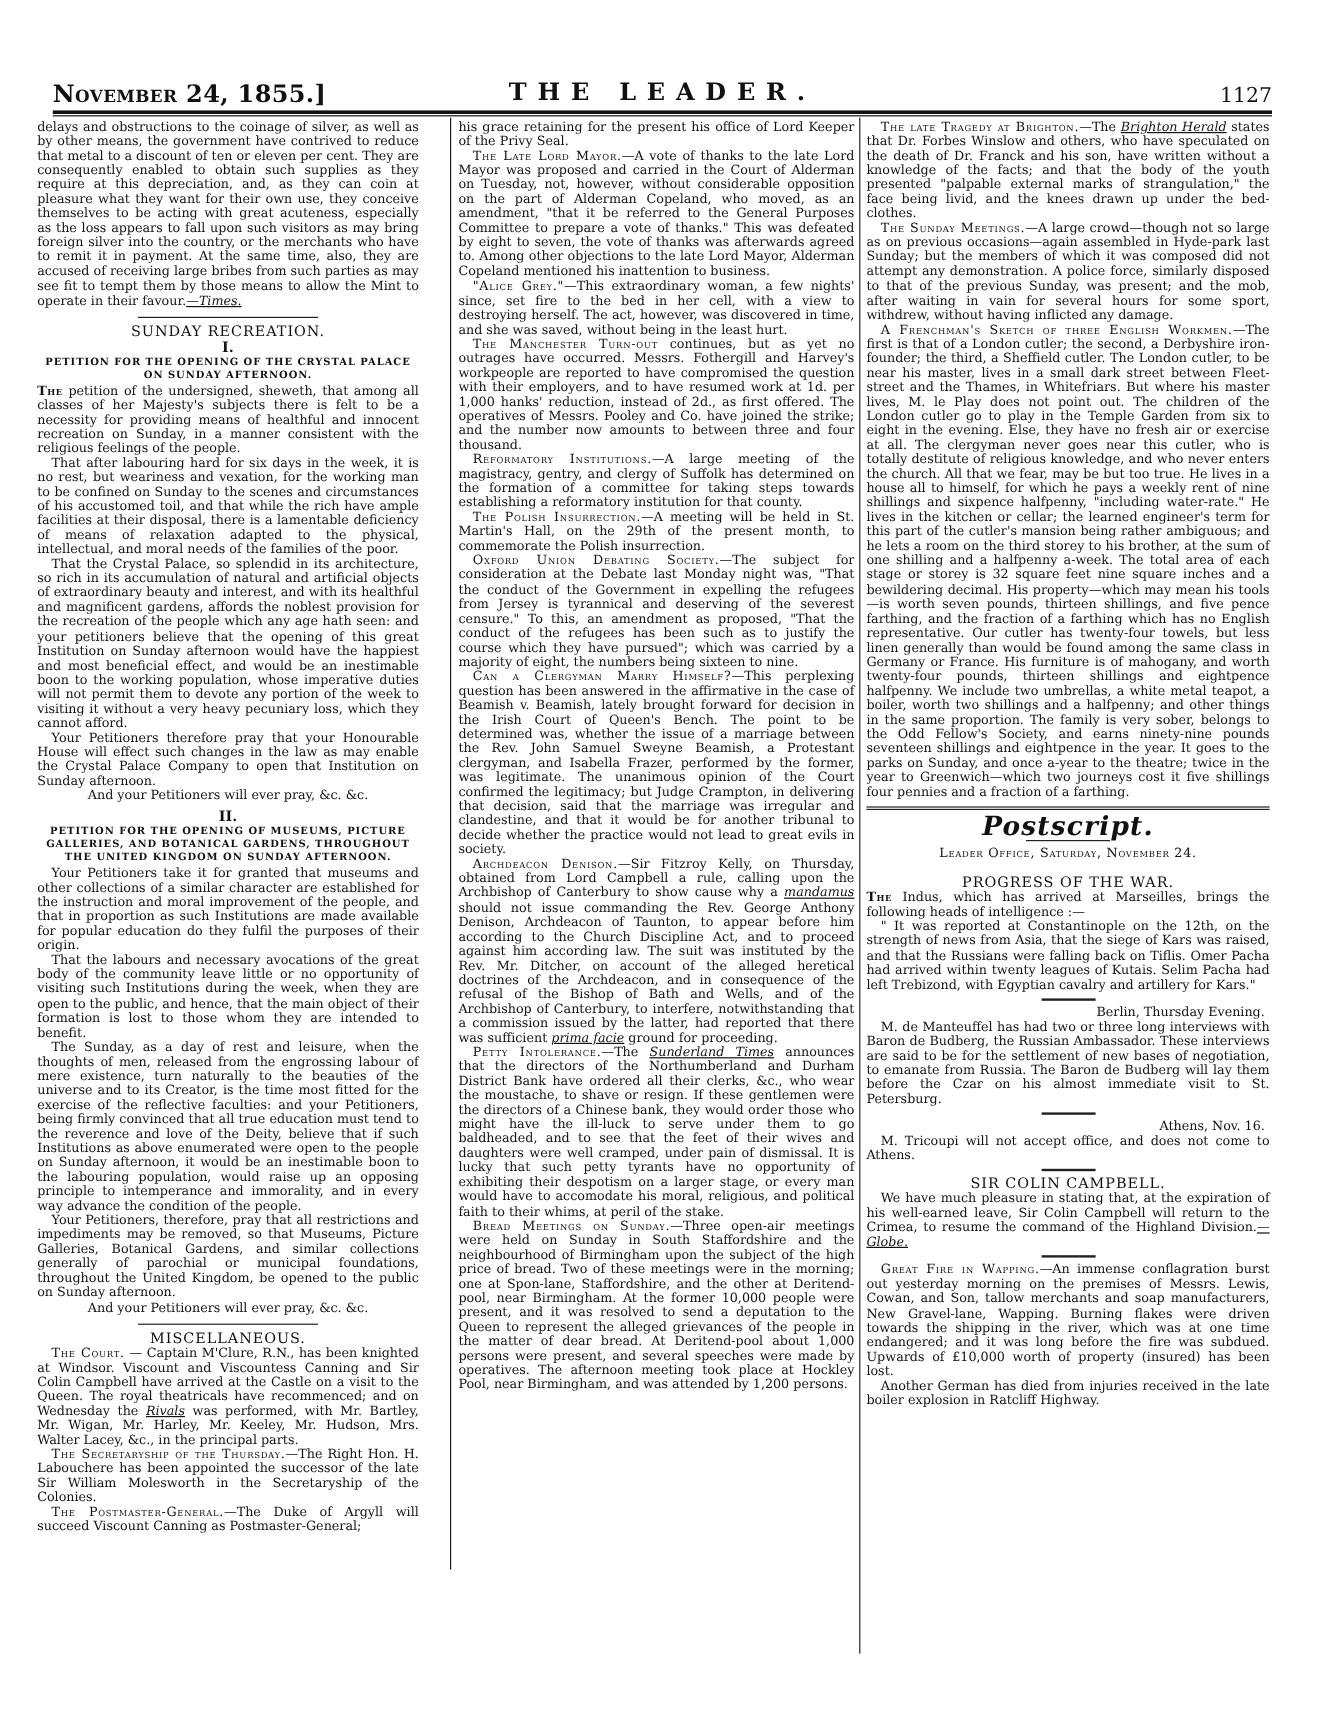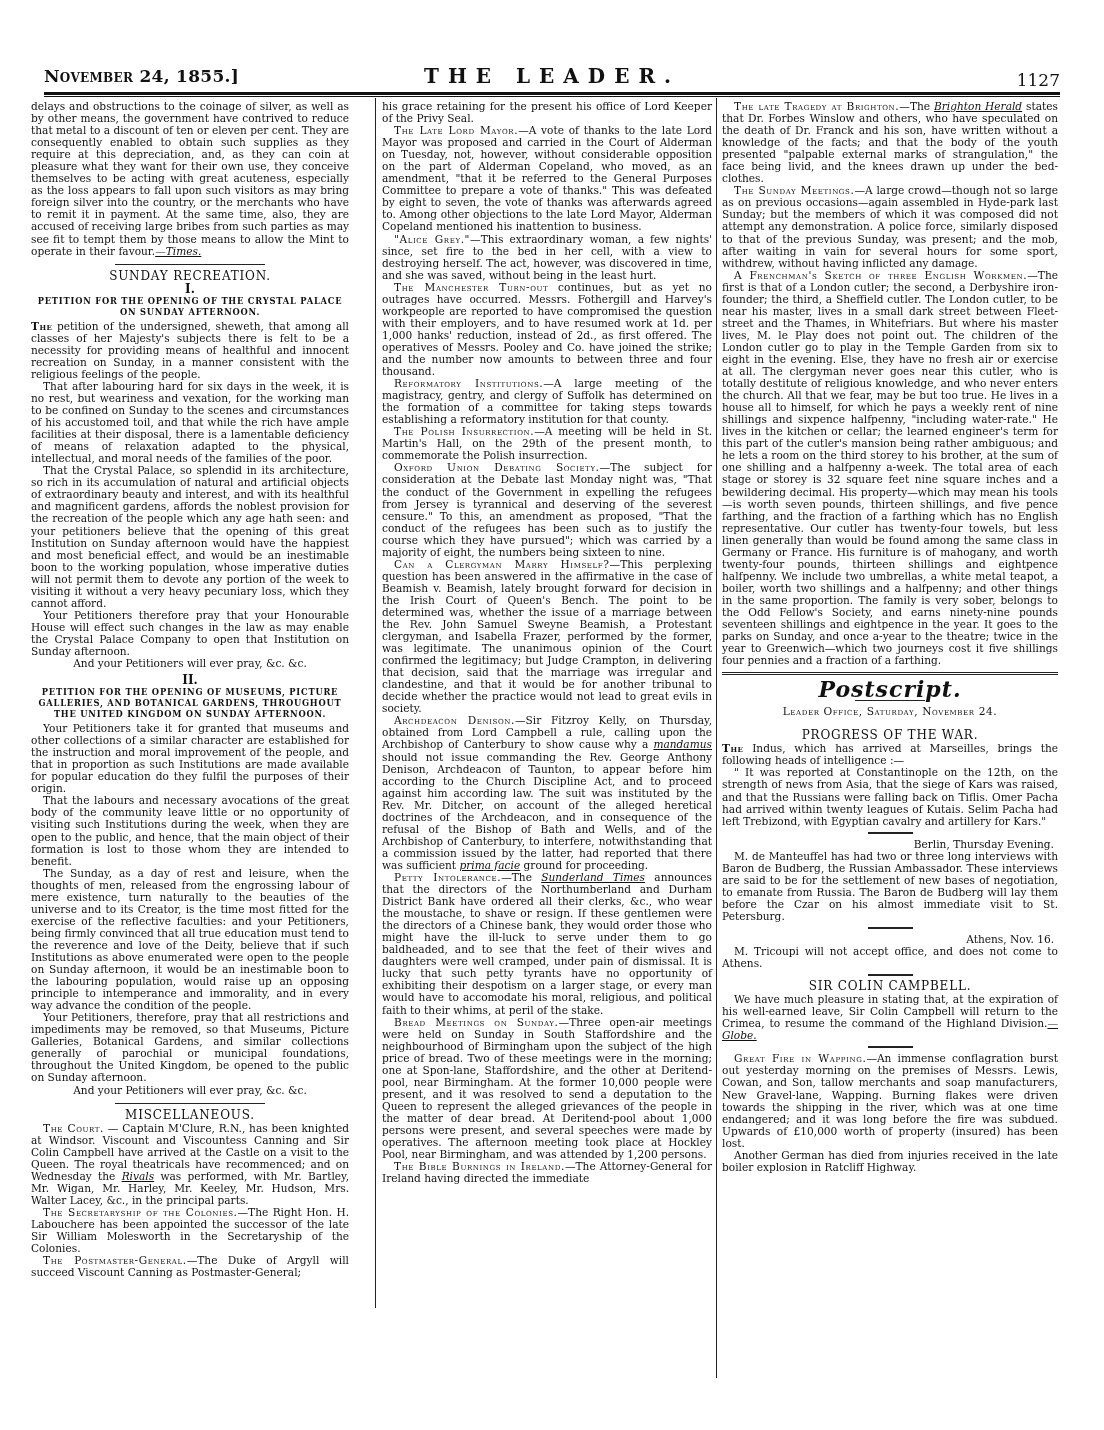"November 24, 1855.]" .mh-date { font-size: 17px -> 20px }
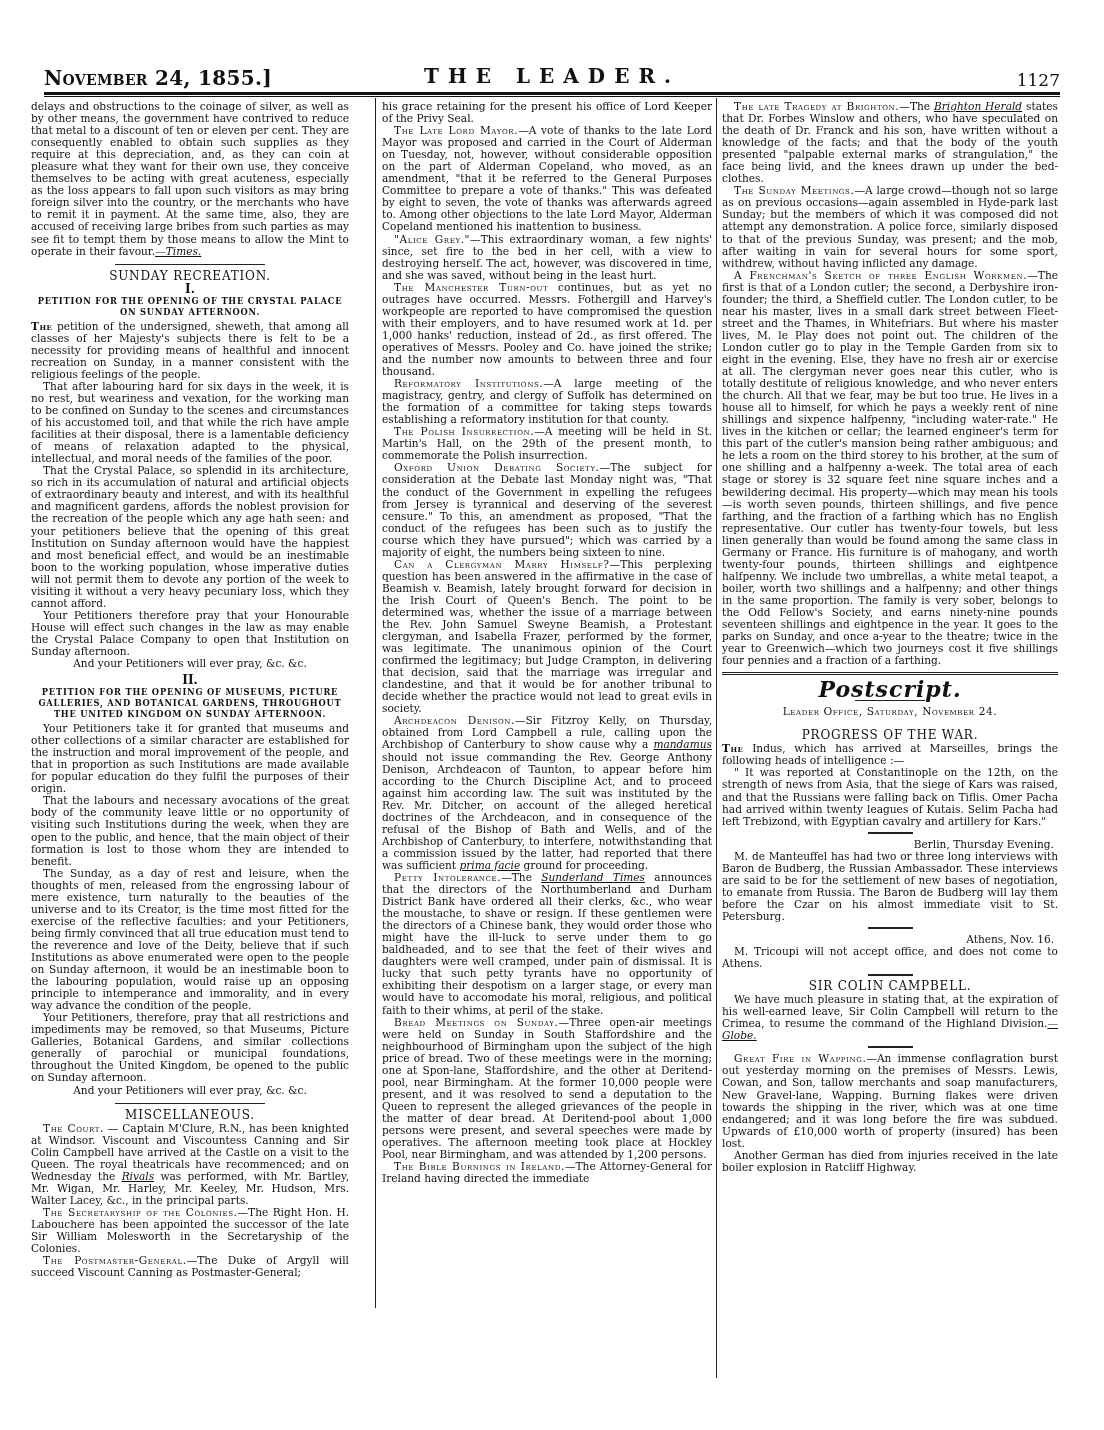"The Bible Burnings in Ireland.—The" p { html: <p><span>The Bible Burnings in Ireland.</span><span>—The Attorney-General for Ireland having directed the immediate</span></p> -> none }
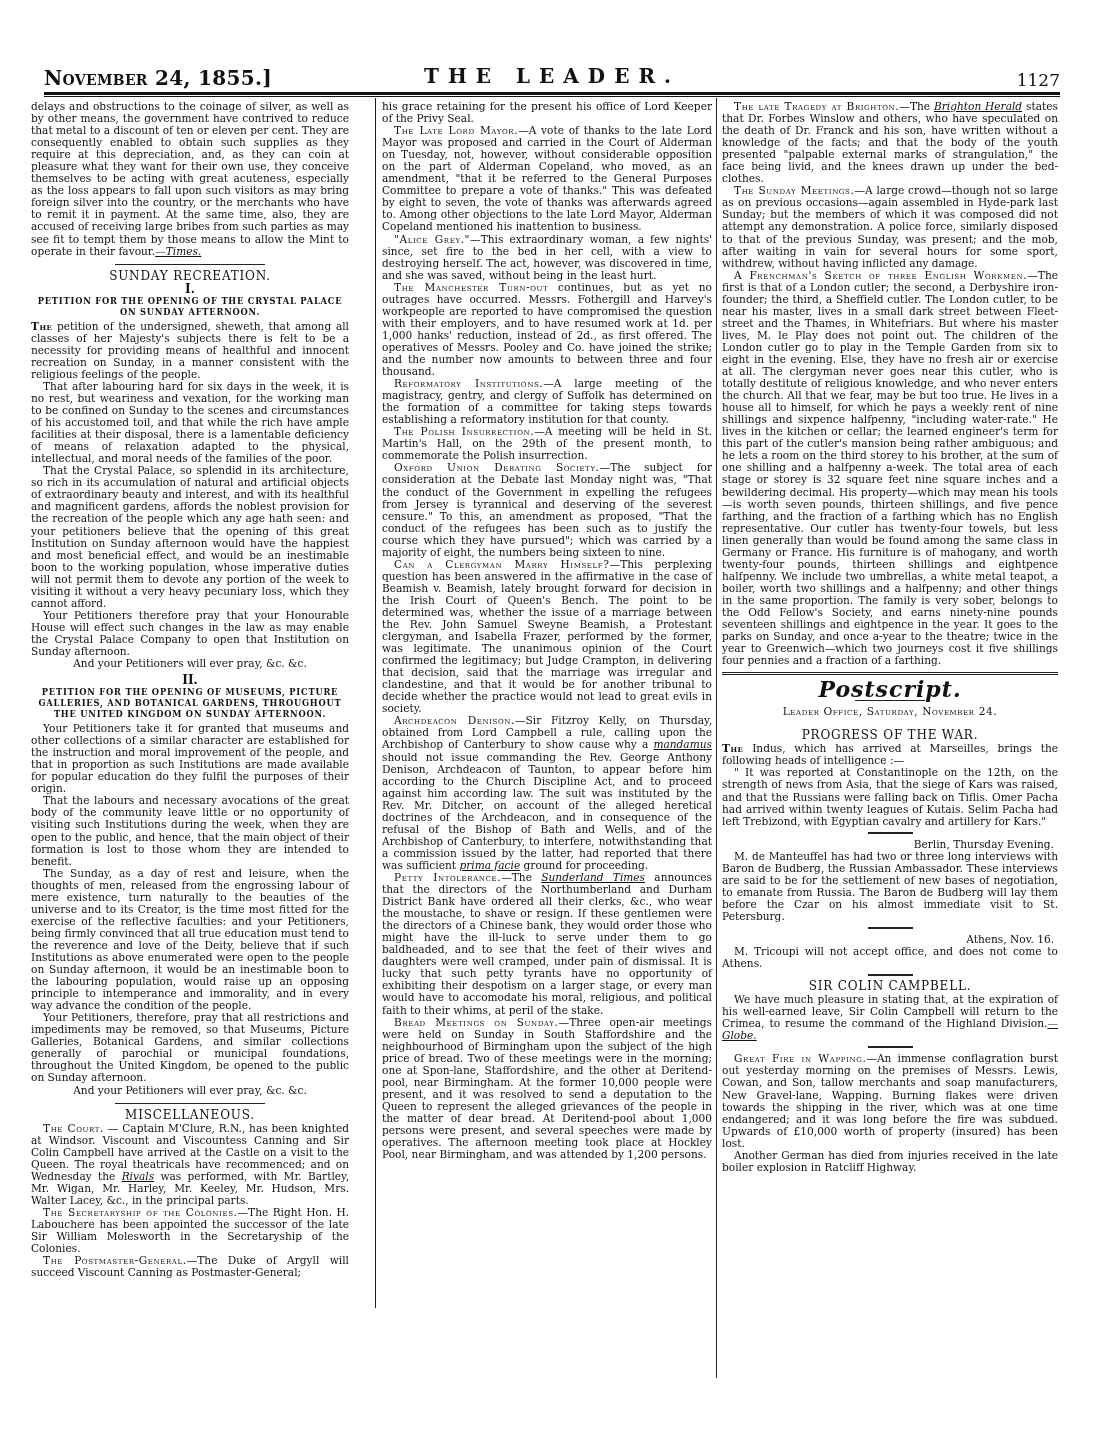"The Secretaryship of the Colonies." span.sc-plain { text: Colonies -> Thursday }
